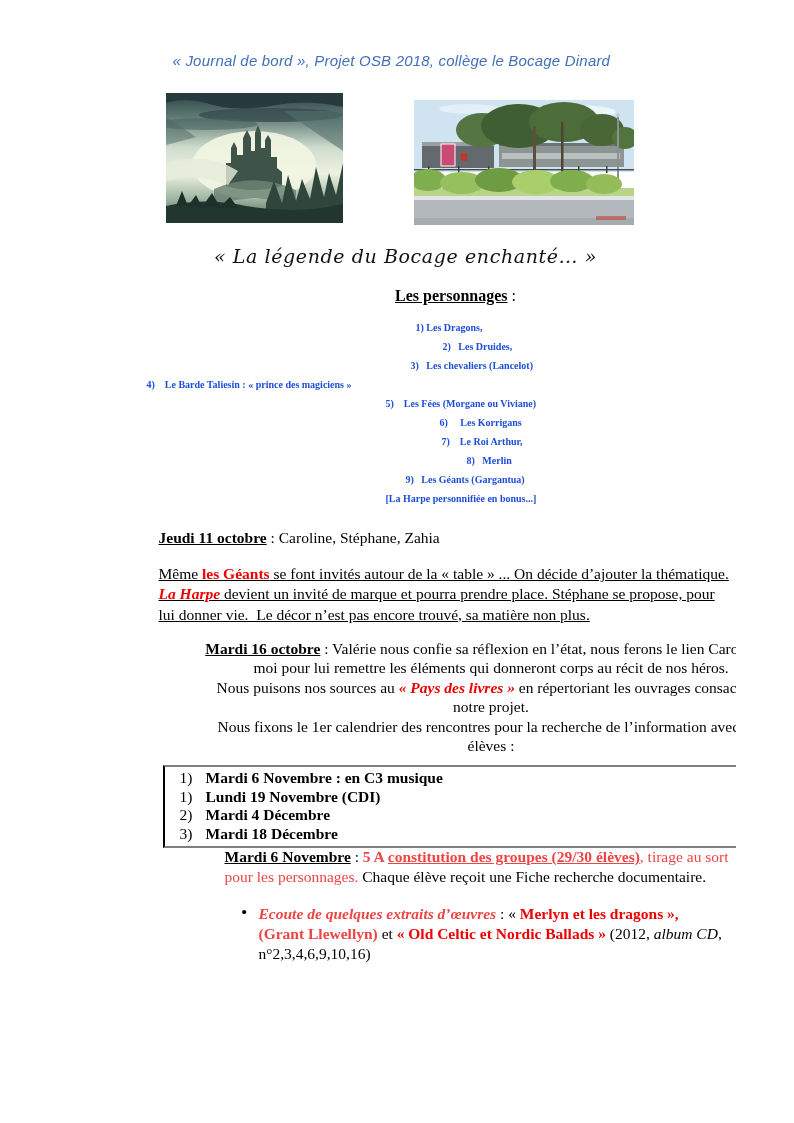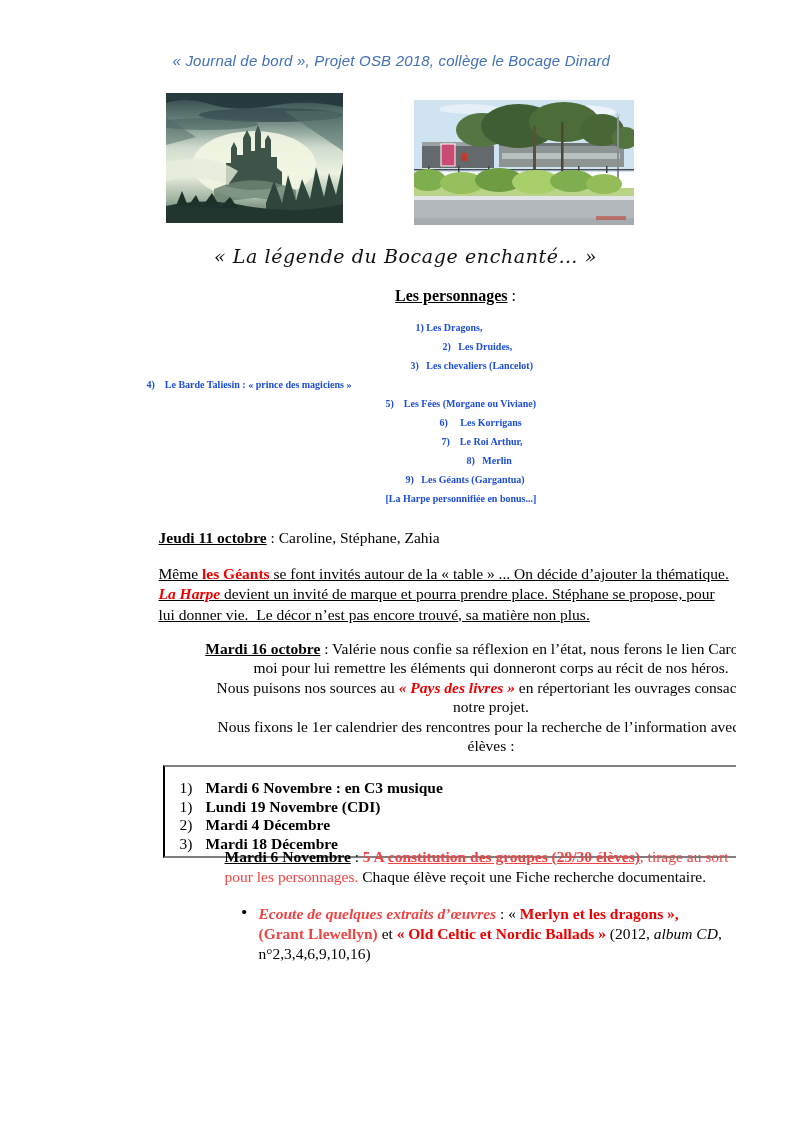"1) Mardi 6 Novembre :" .cal-box { padding: 12px 0 3px 0 -> 2px 0 3px 0 }
